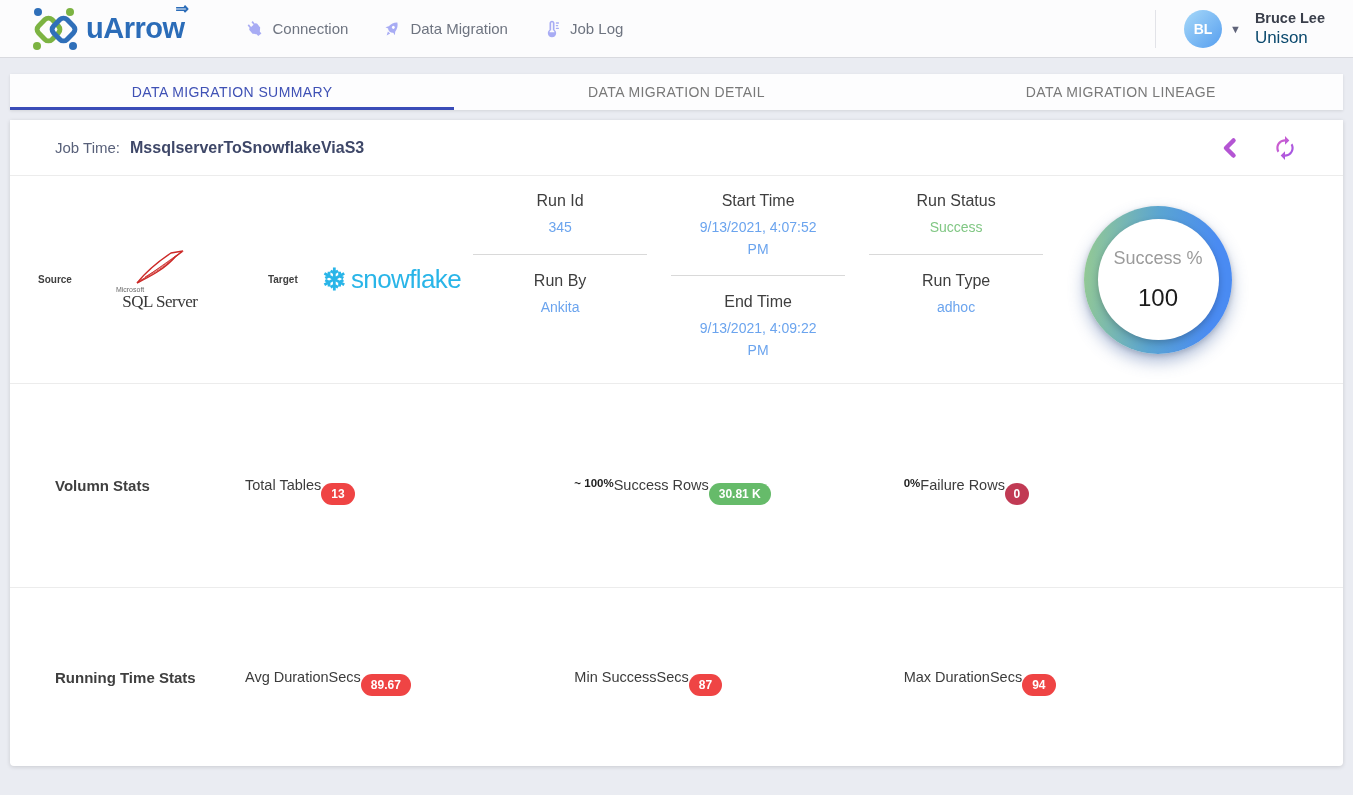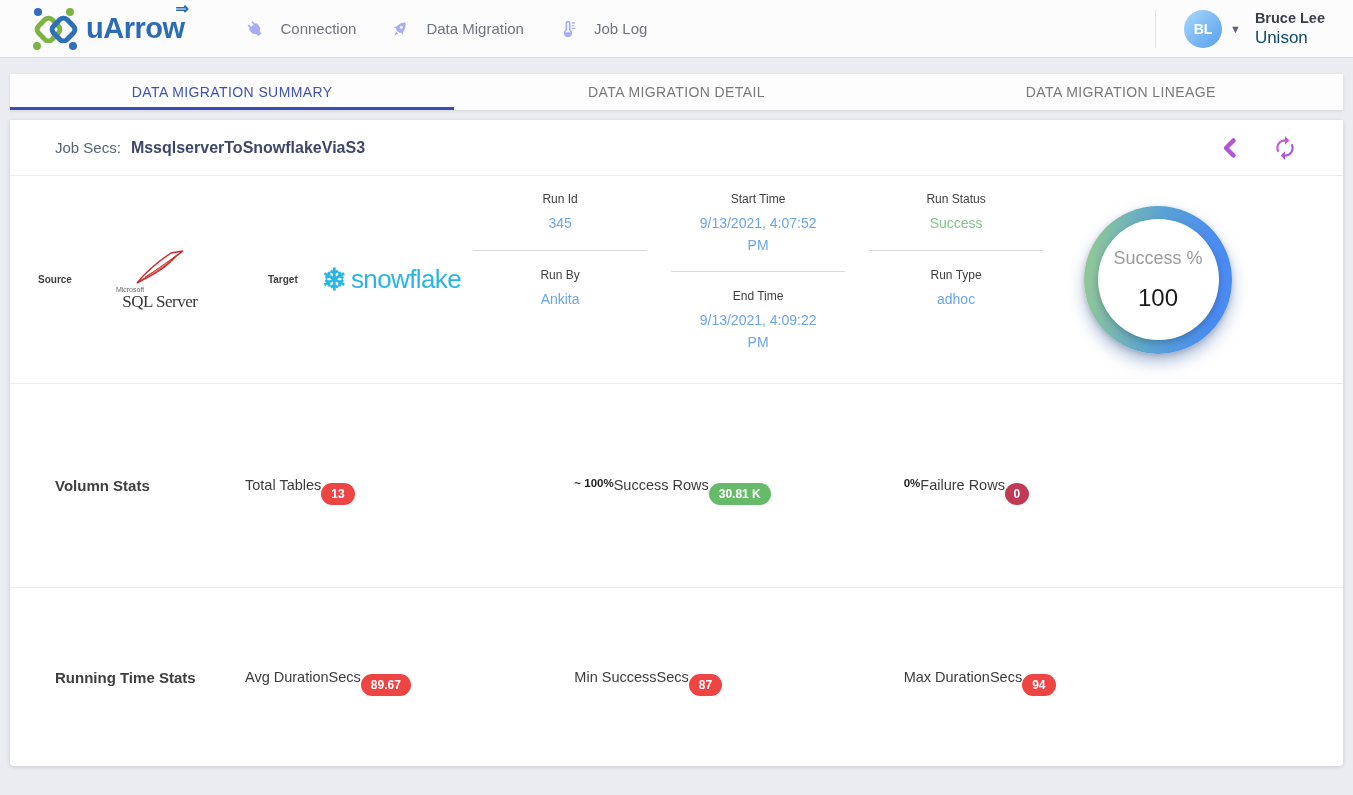"Connection" .nav-item { gap: 16px -> 8px }
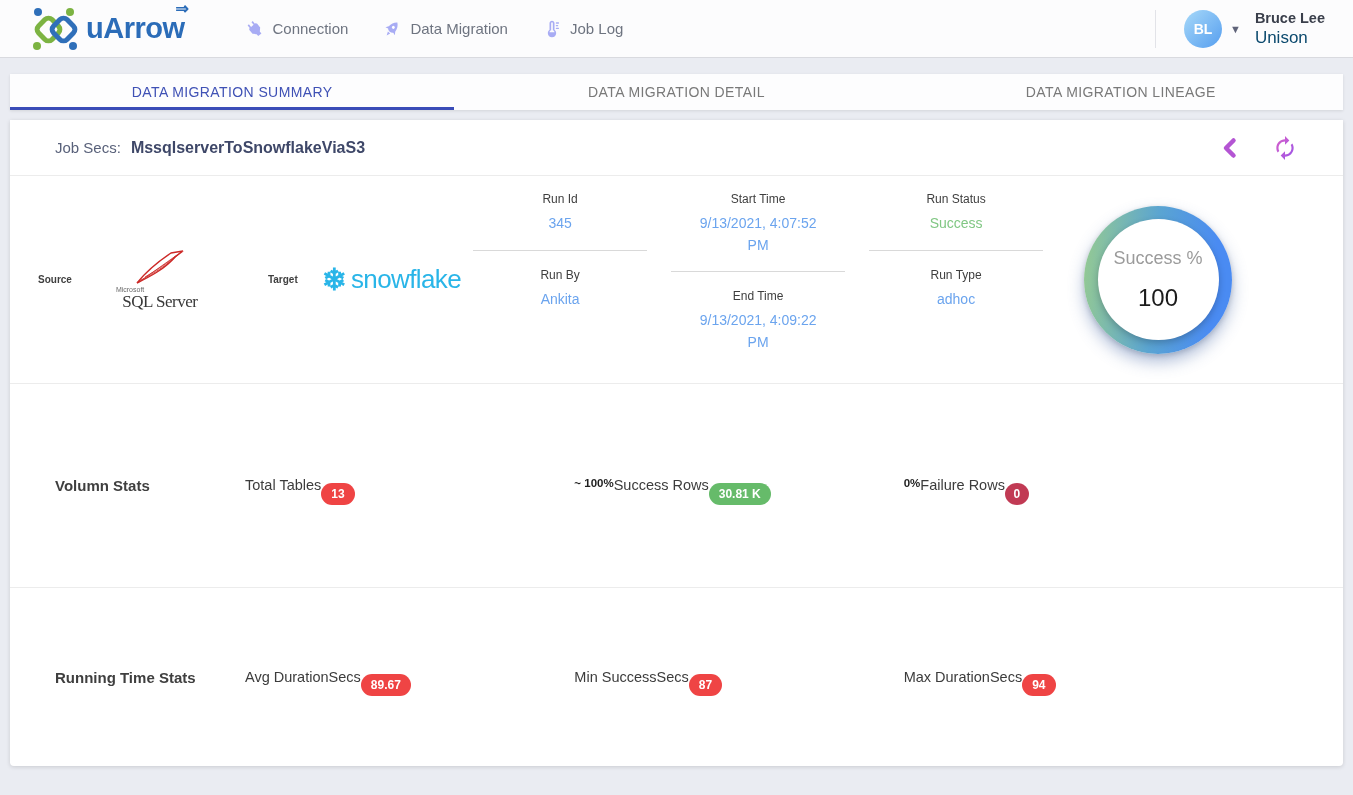"Job Secs:" span.job-label { text: Secs -> Time }
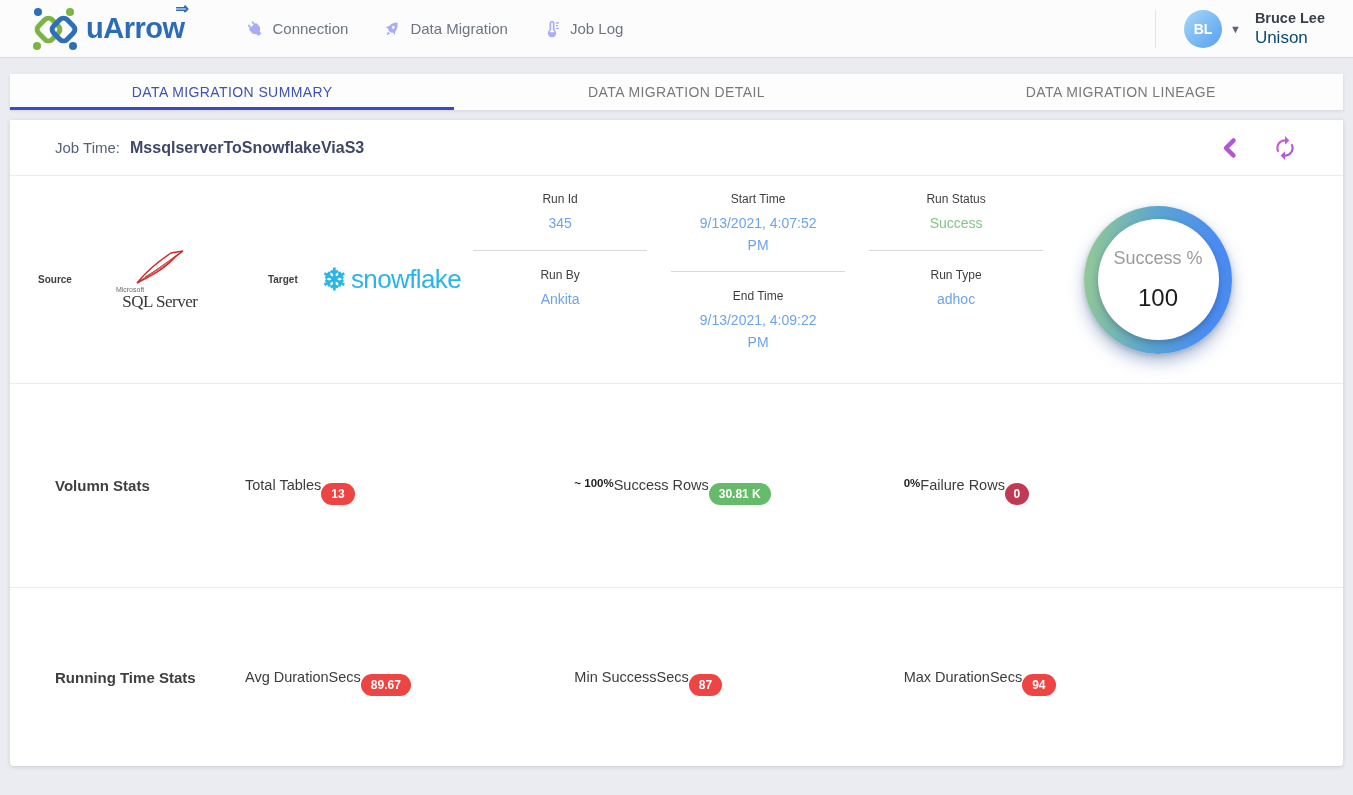"Run Id" .f-label { font-size: 12px -> 16px }
